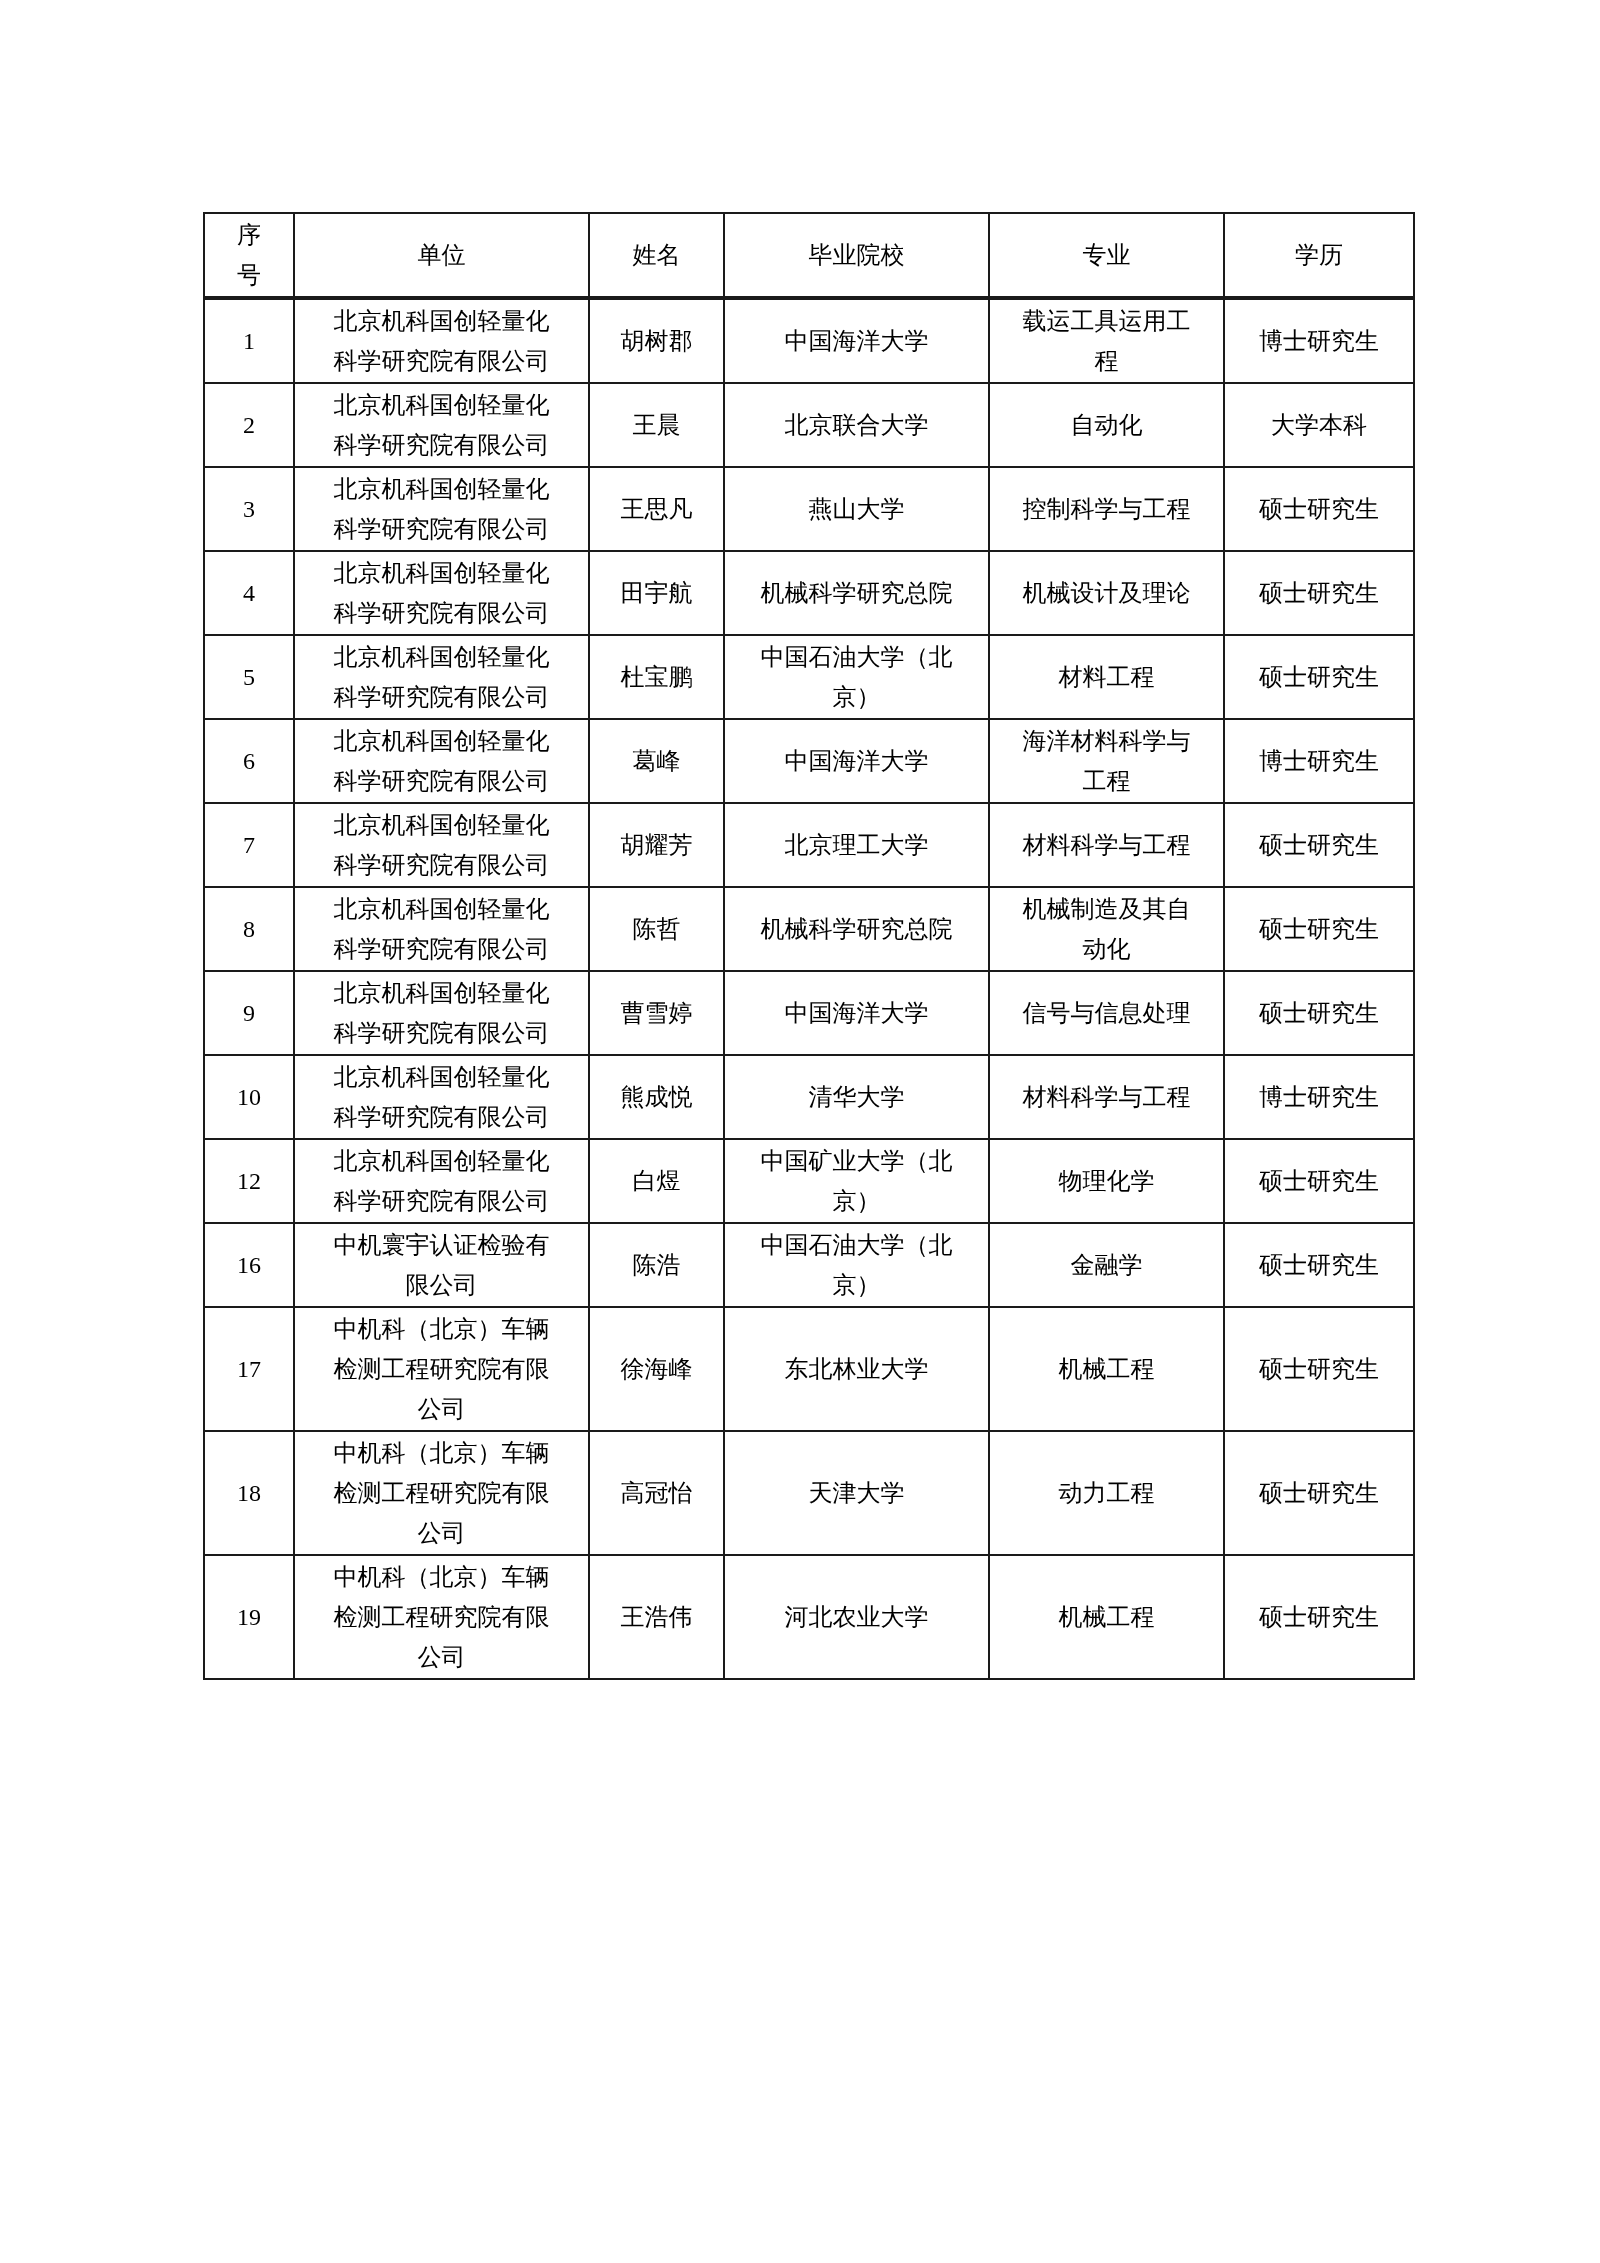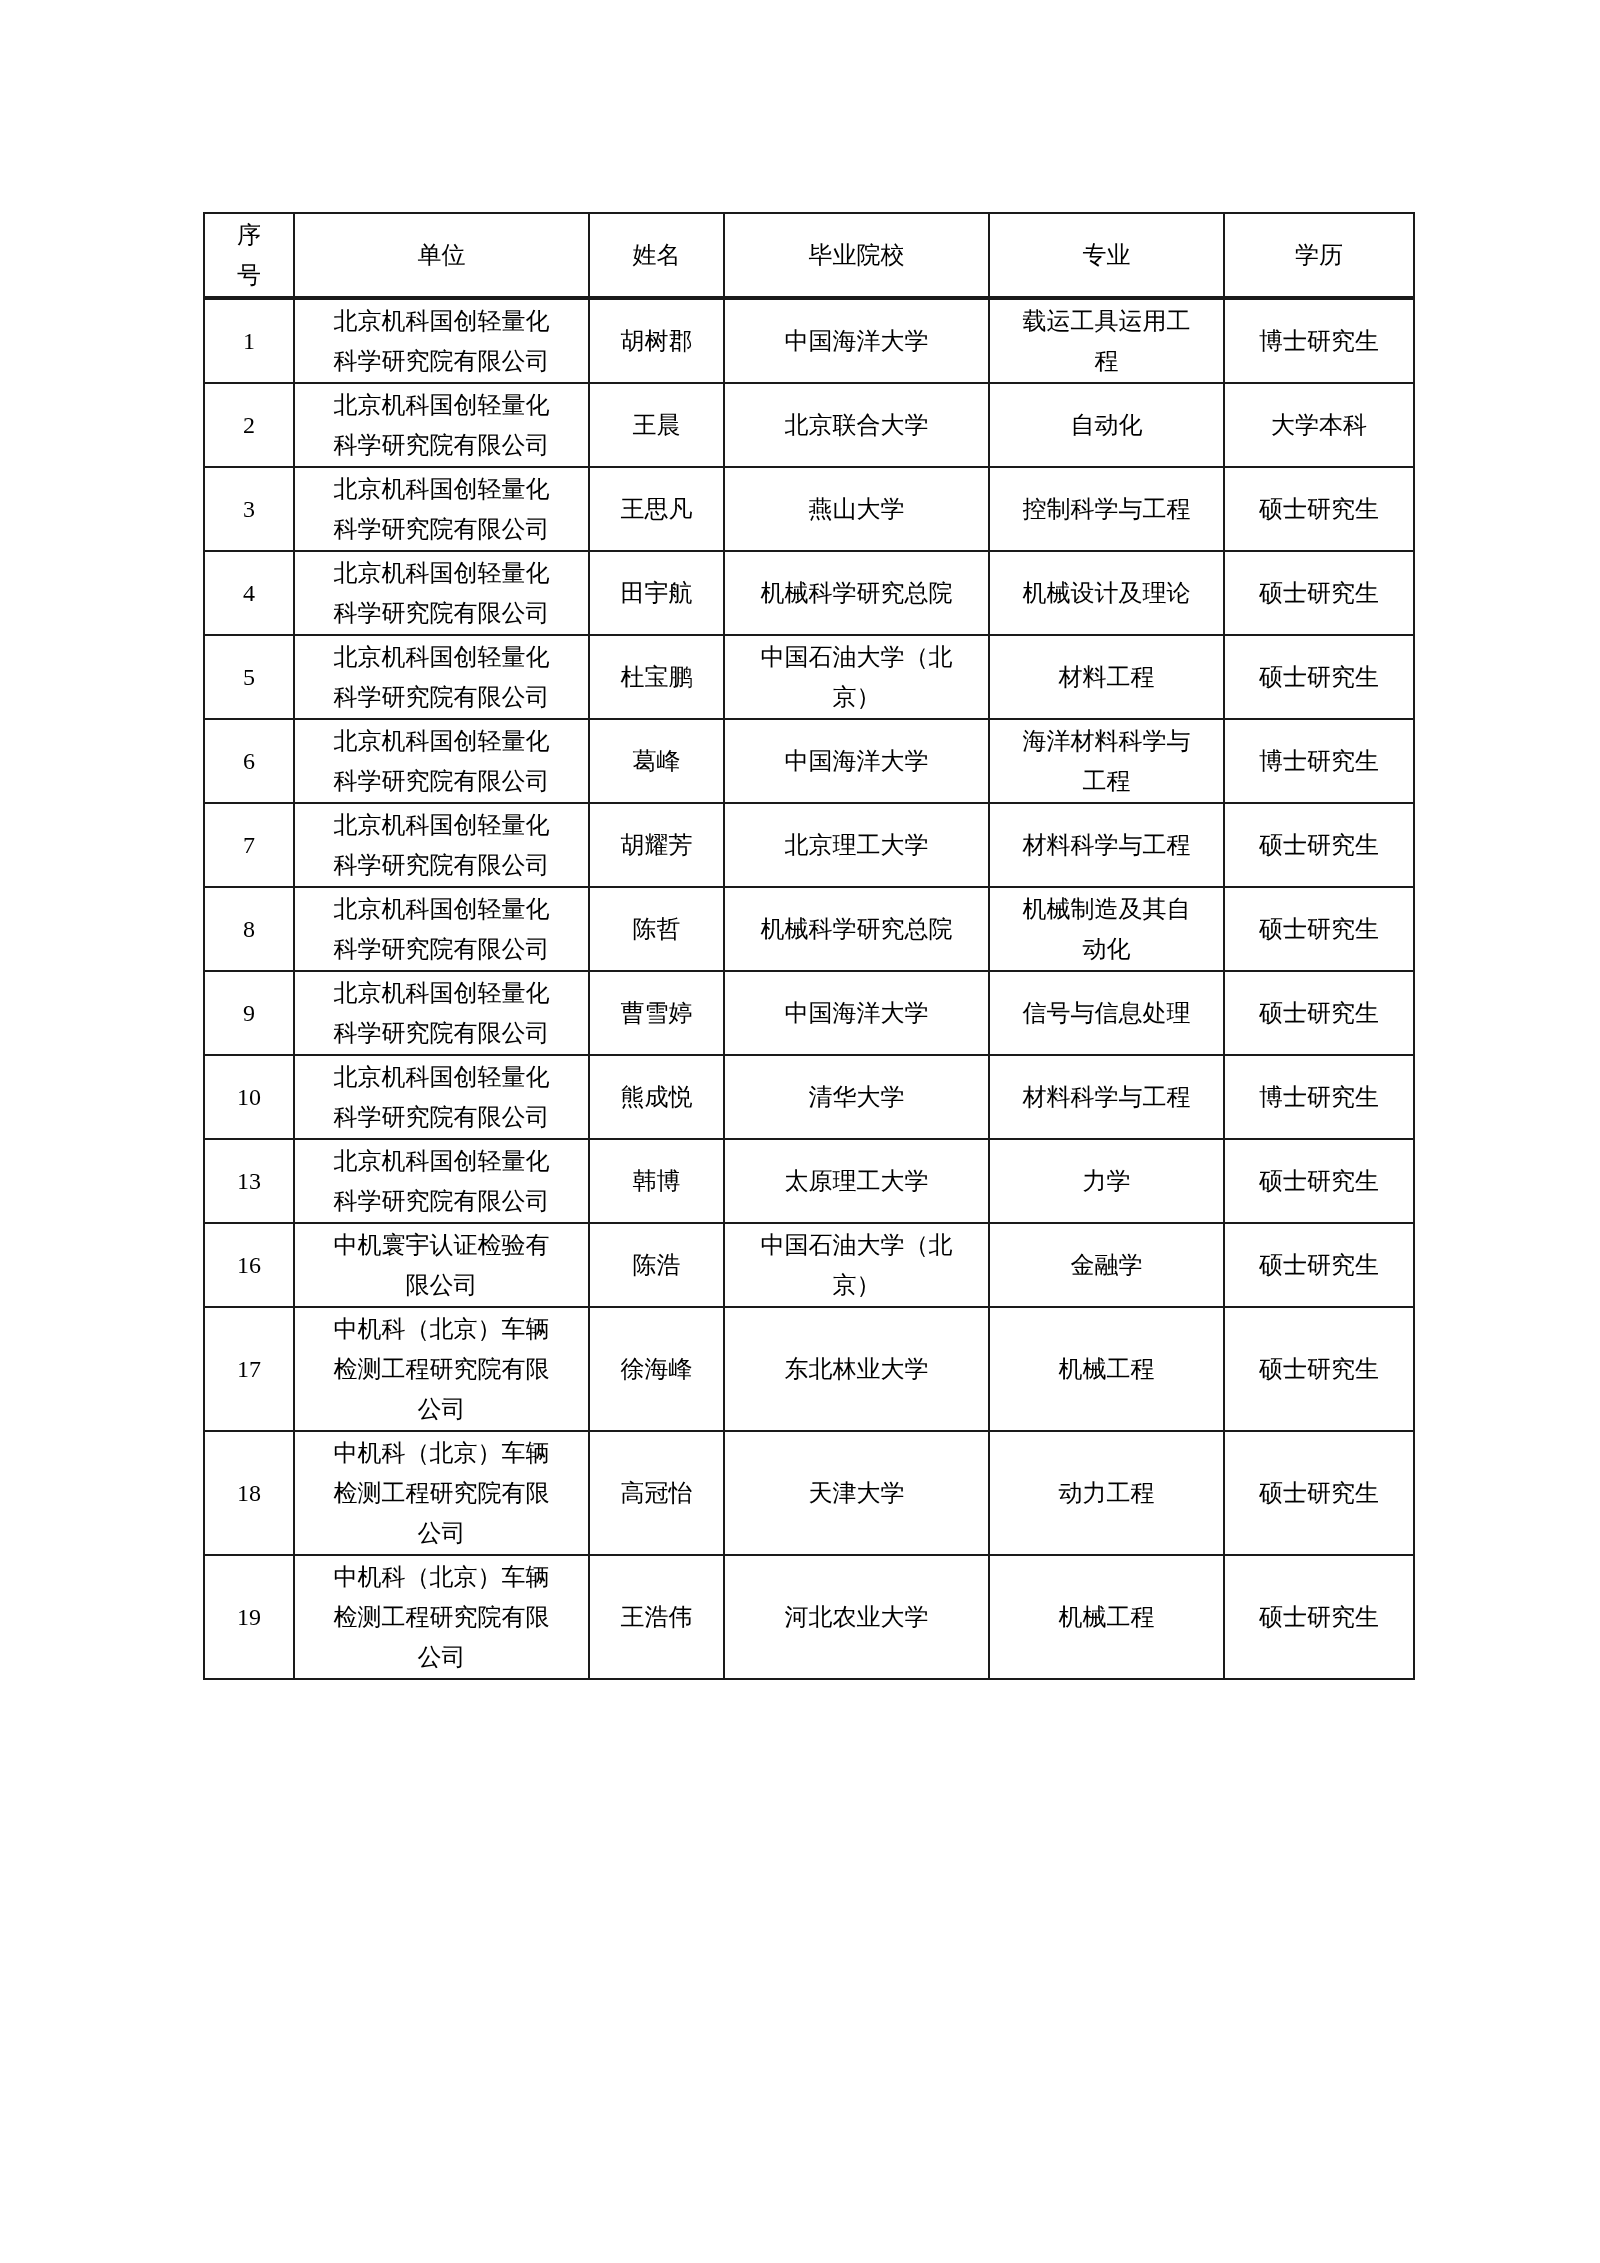"12" tr { html: none -> <tr> <td>12</td> <td>北京机科国创轻量化 科学研究院有限公司</td> <td>白煜</td> <td>中国矿业大学（北 京）</td> <td>物理化学</td> <td>硕士研究生</td> </tr> }
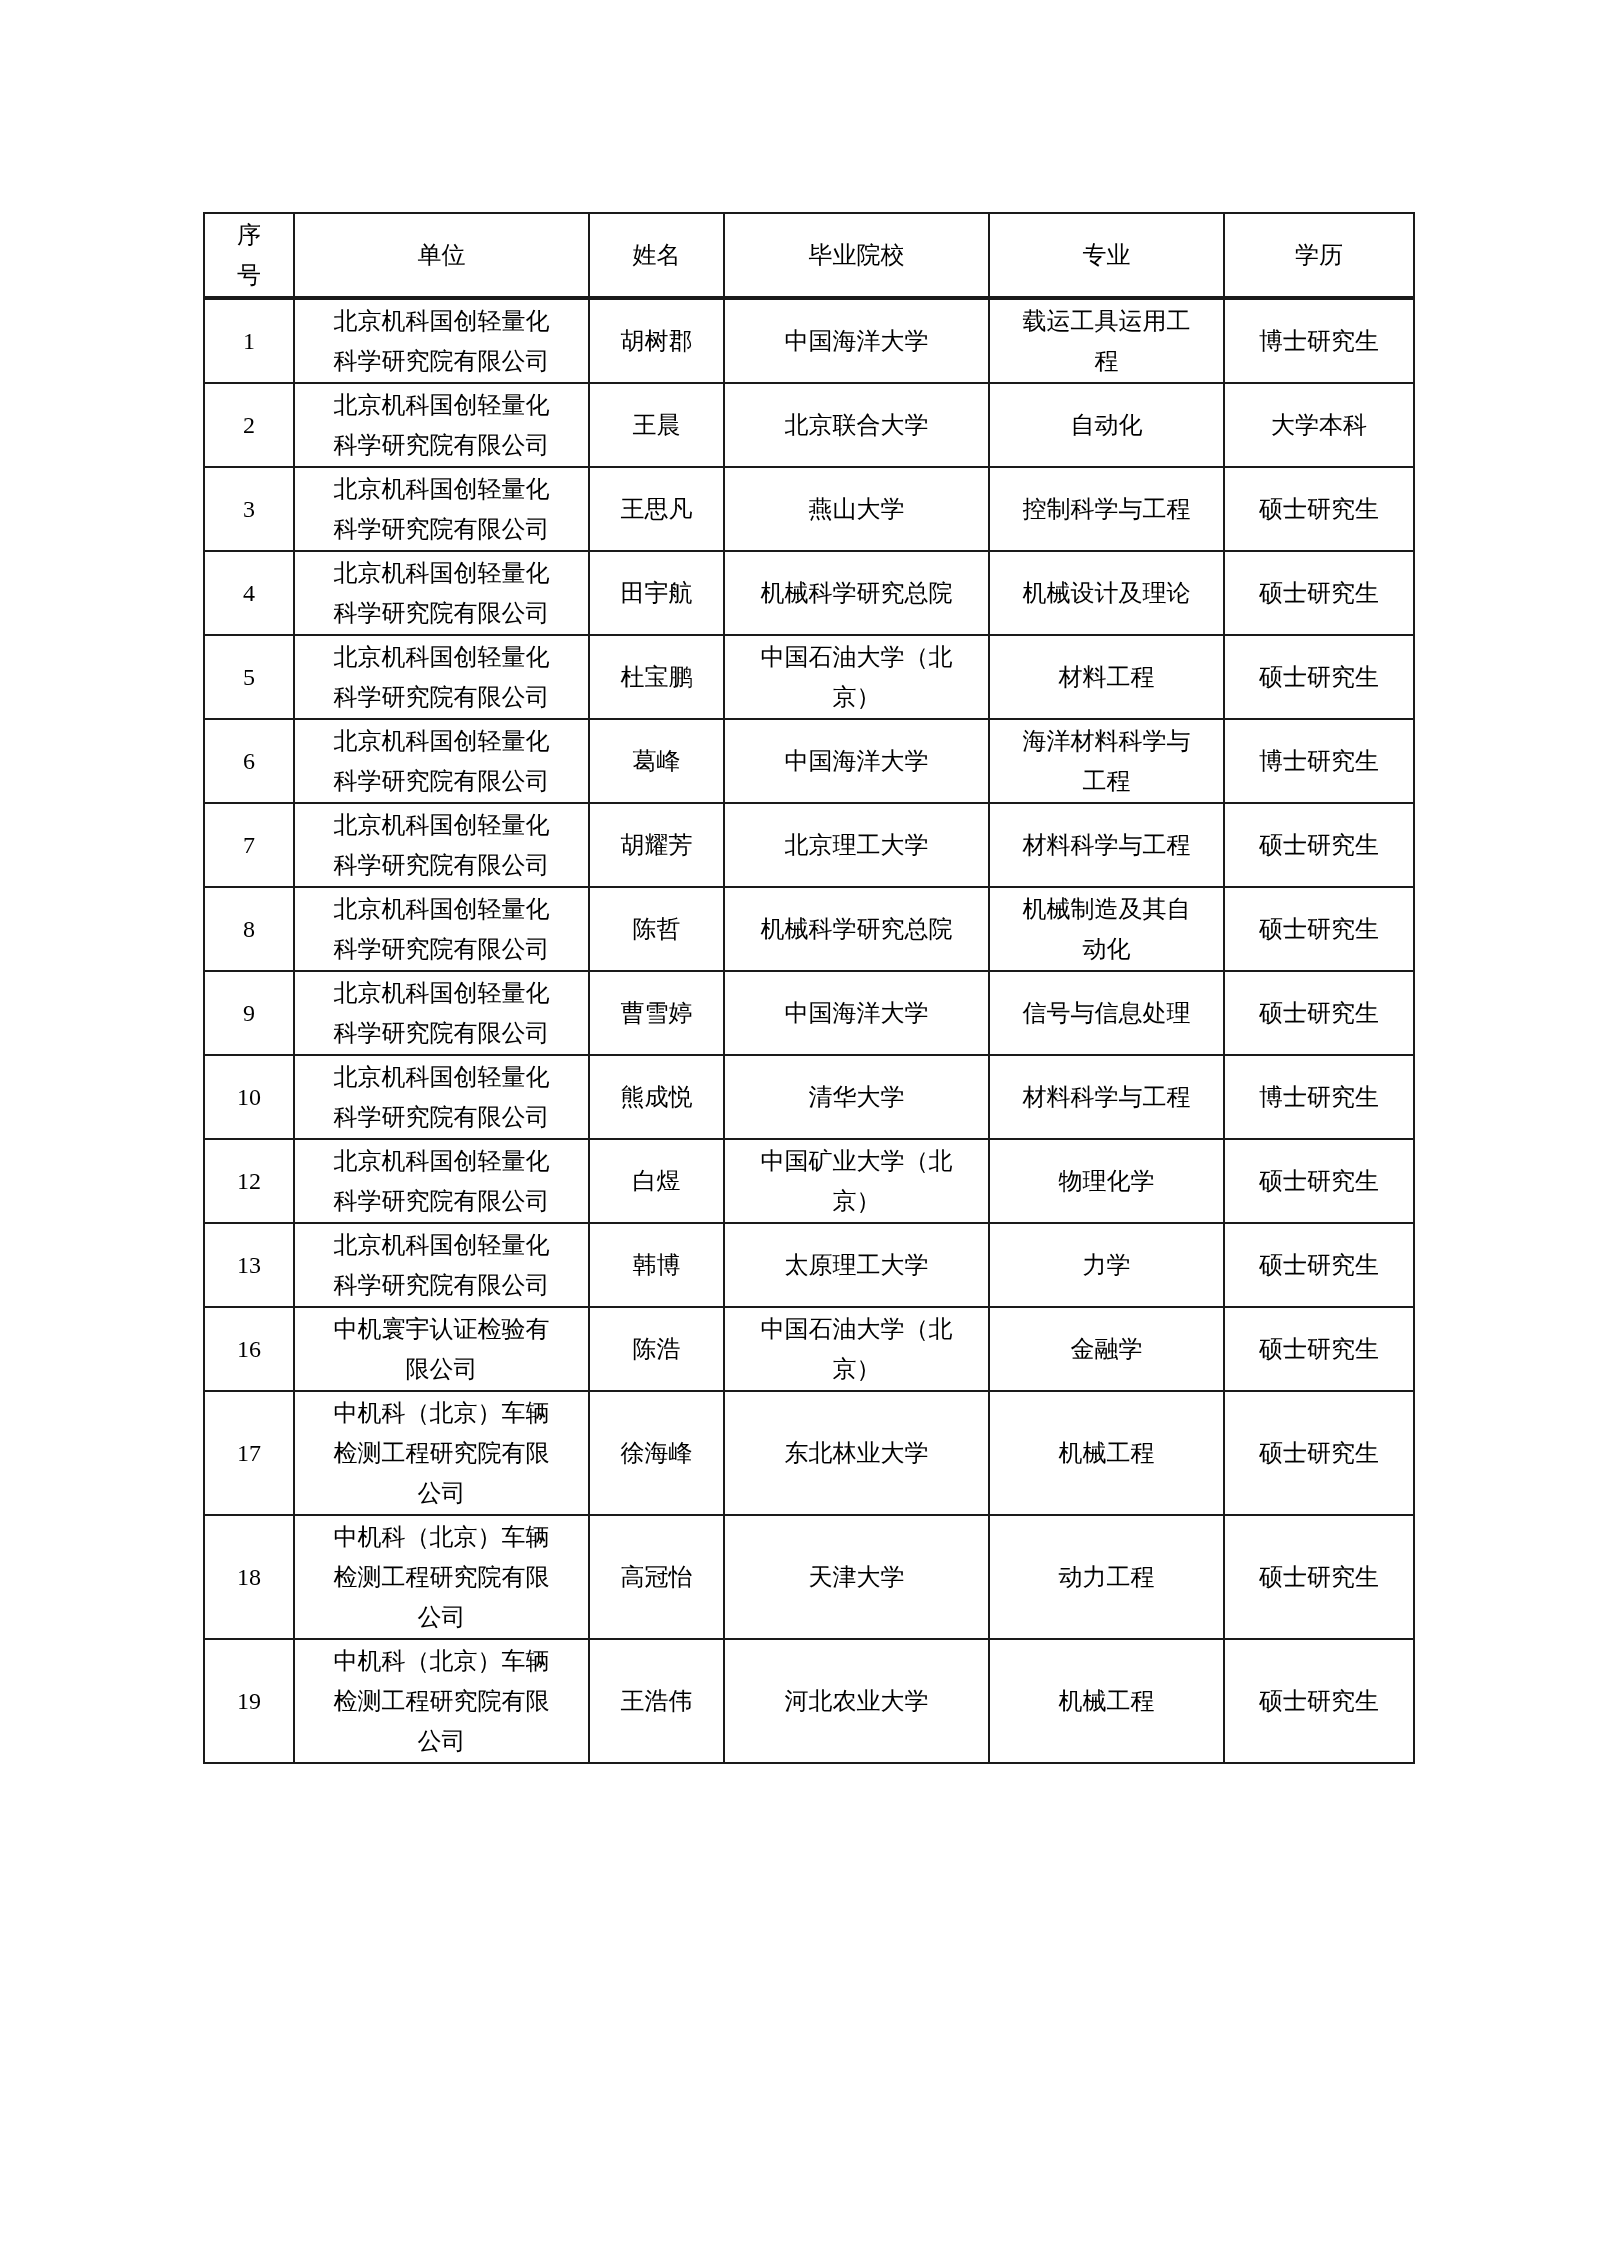"13" tr { html: <tr> <td>13</td> <td>北京机科国创轻量化 科学研究院有限公司</td> <td>韩博</td> <td>太原理工大学</td> <td>力学</td> <td>硕士研究生</td> </tr> -> none }
